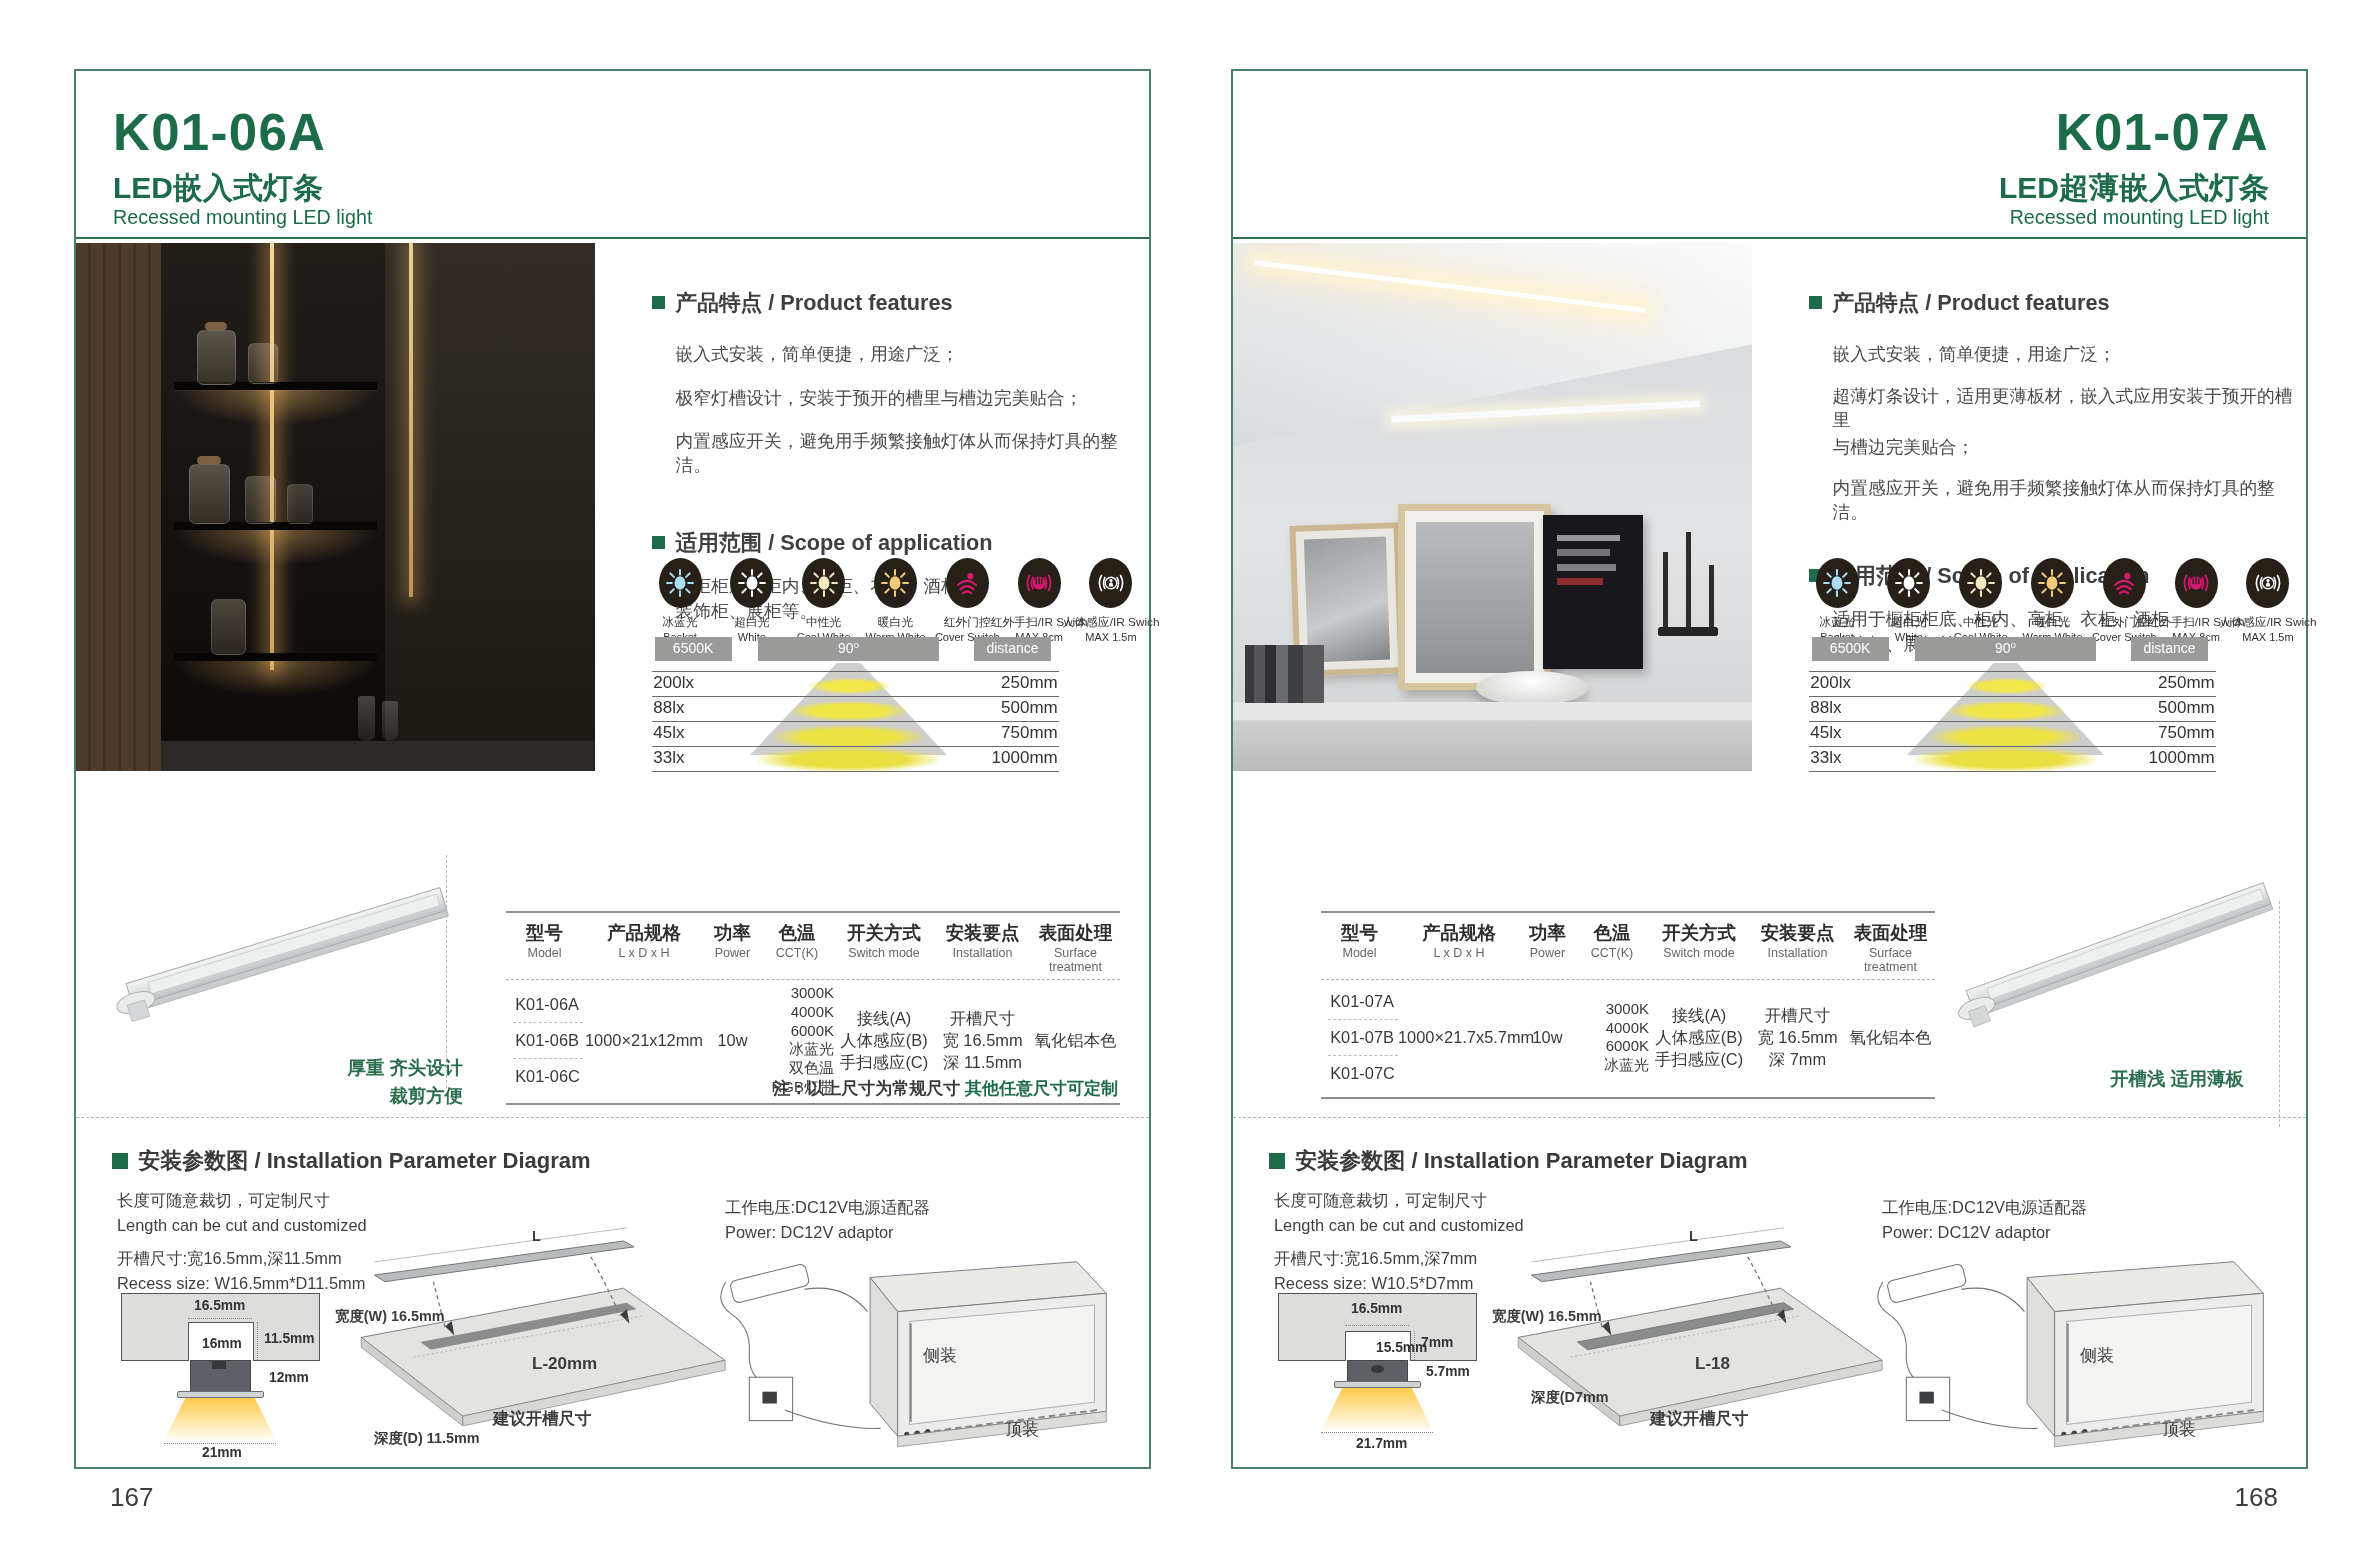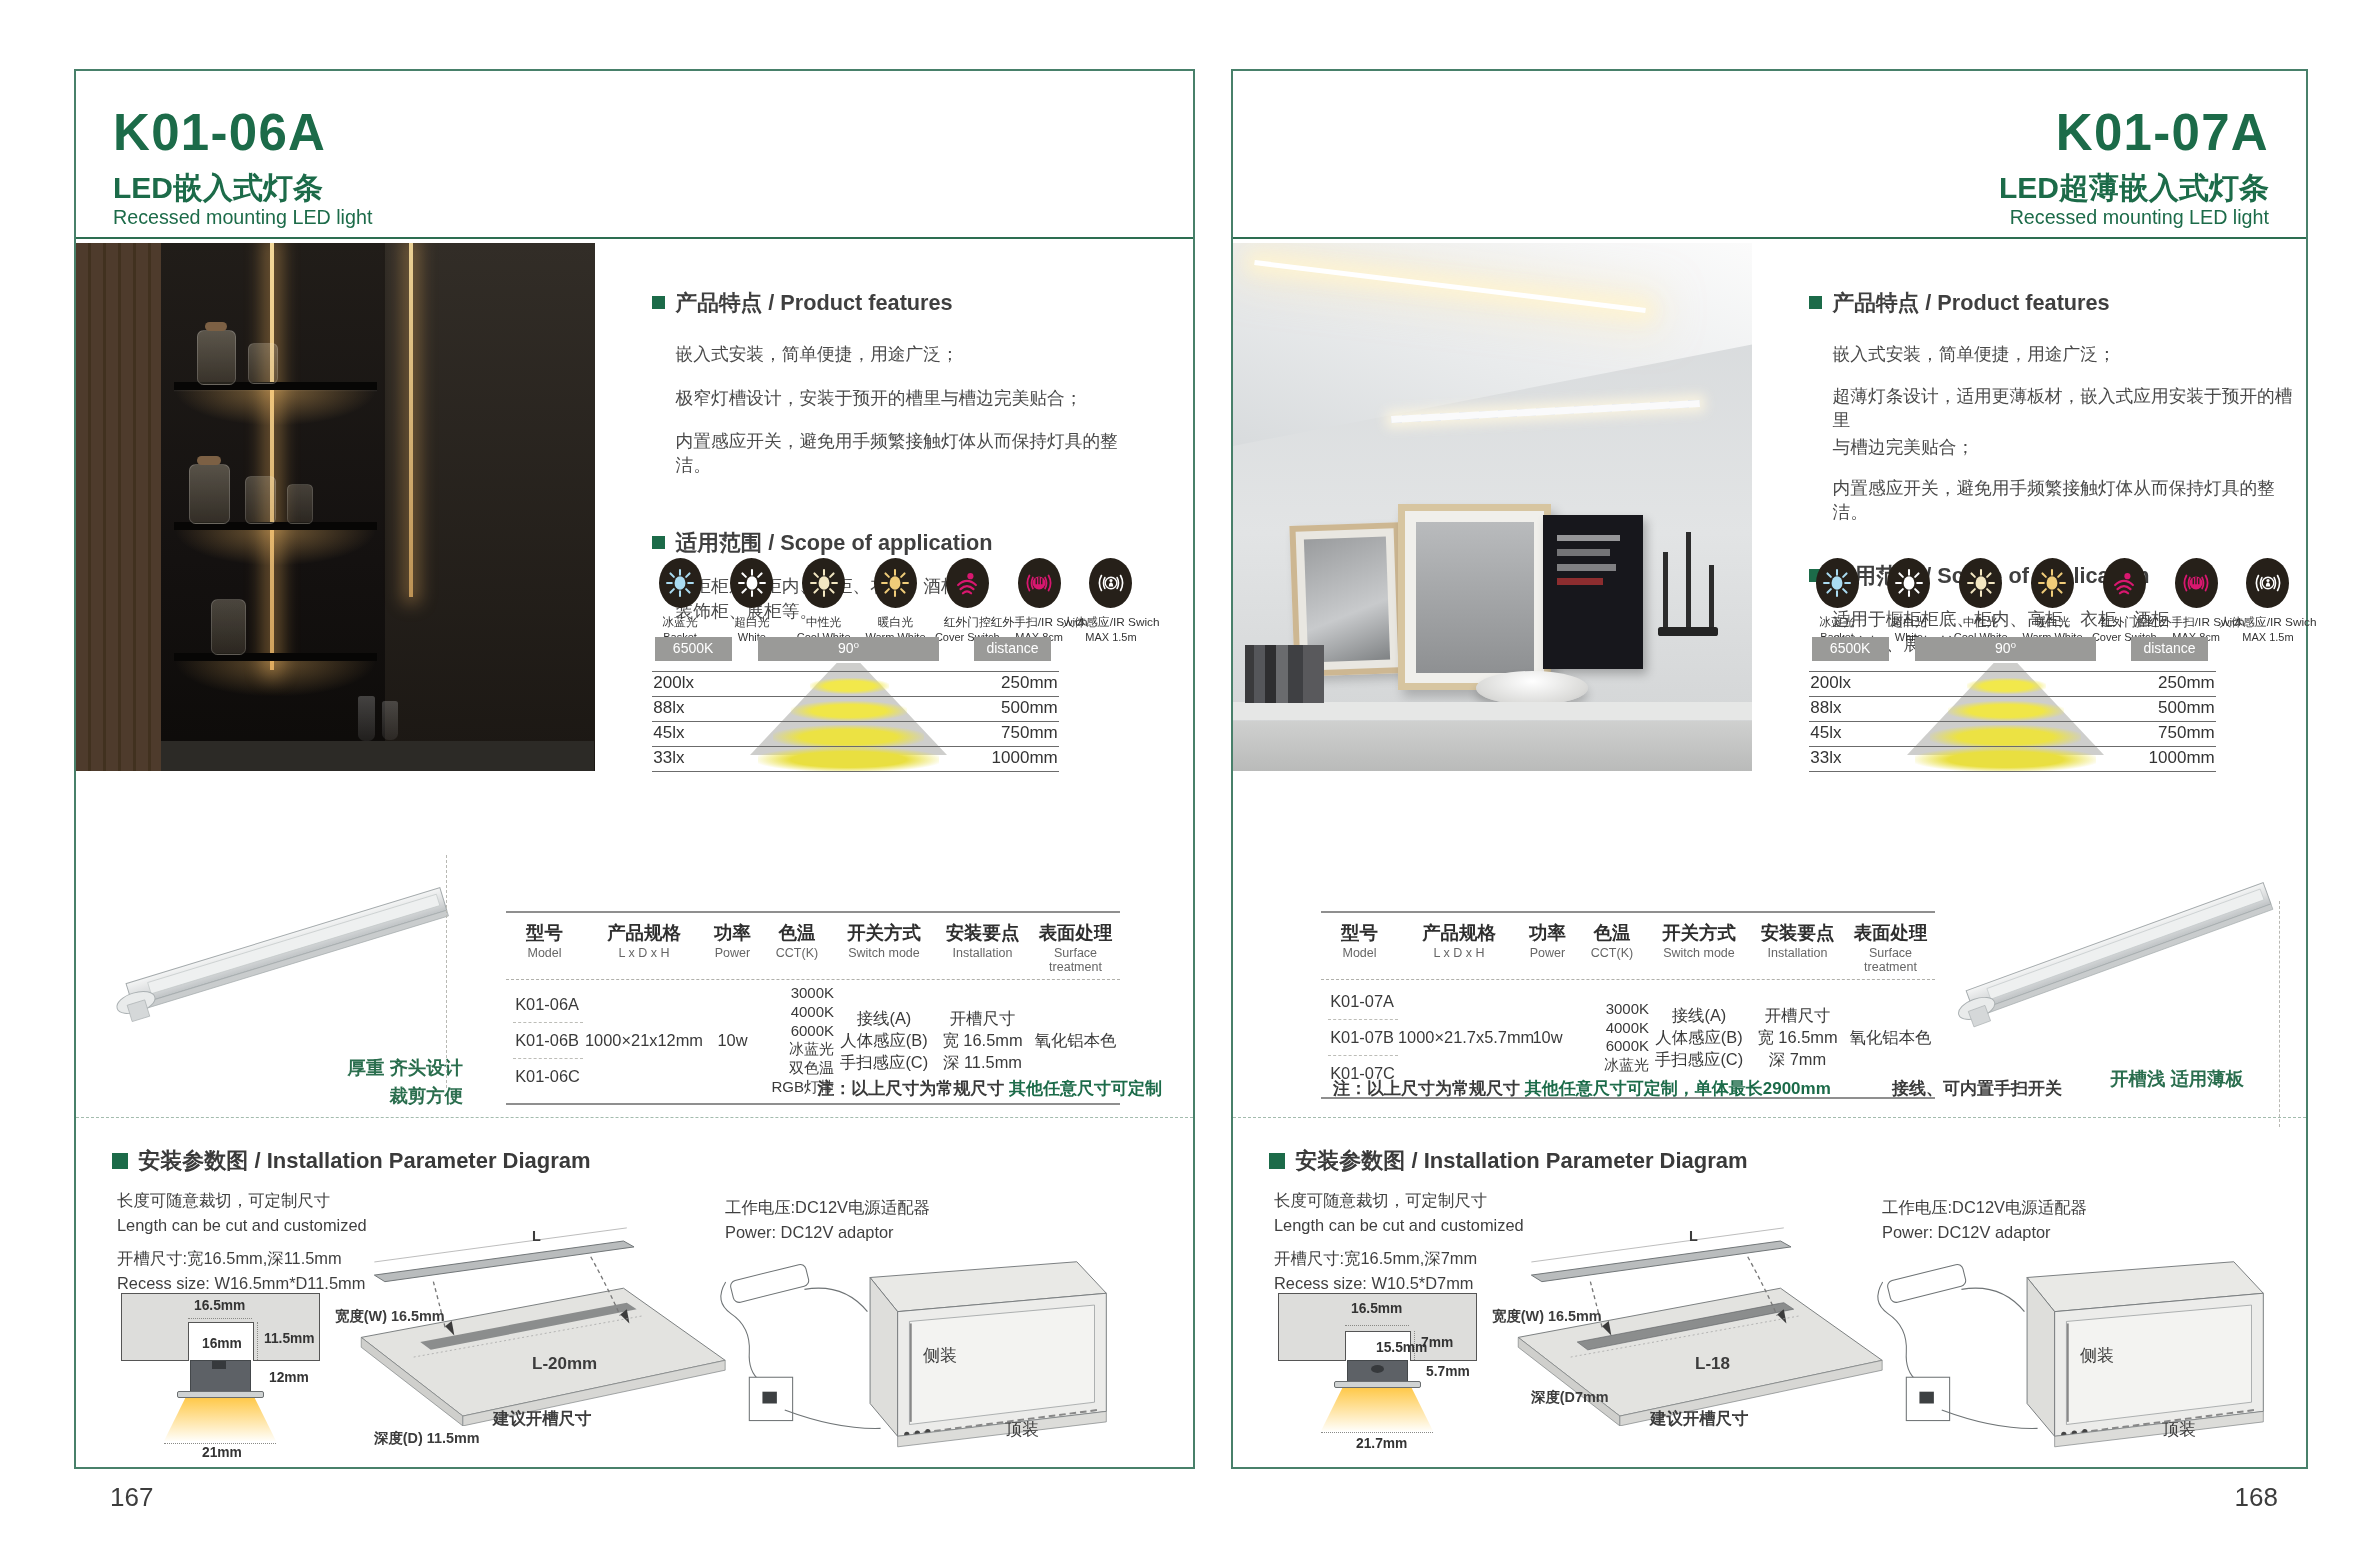"K01-06A" .page-l { padding-left: 44px -> none }
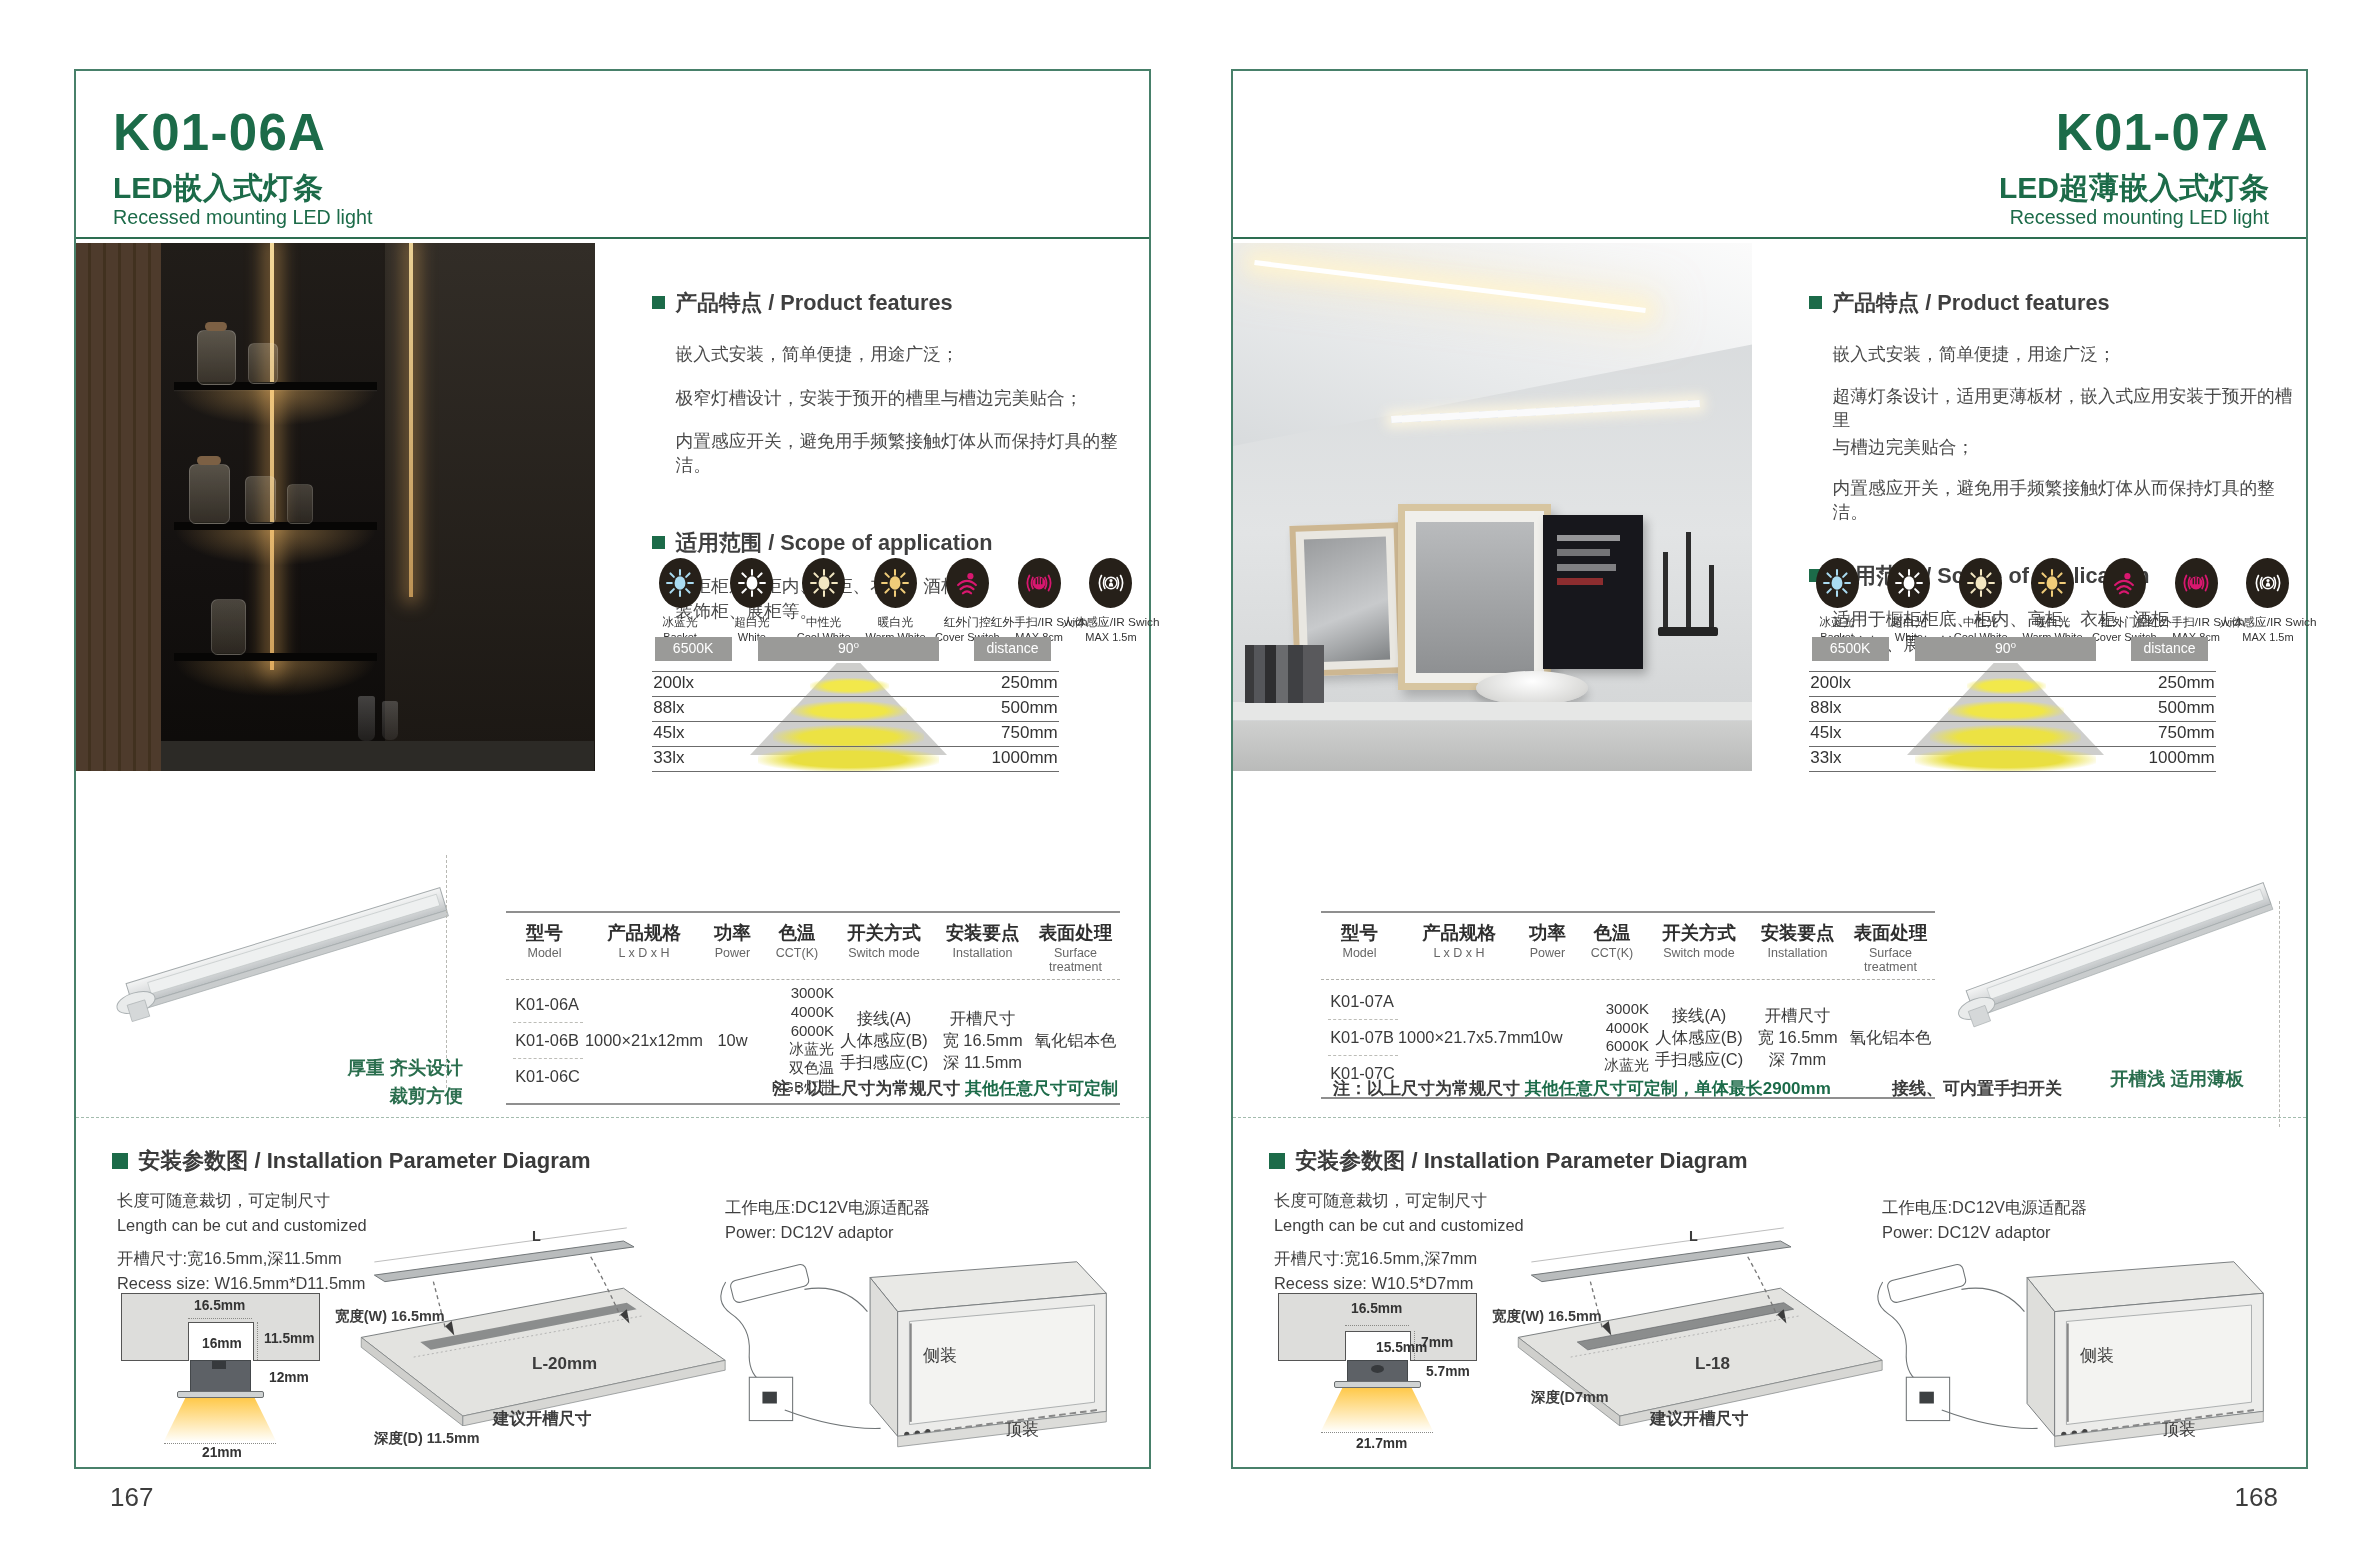"注：以上尺寸为常规尺寸 其他任意尺寸可定制，单体最长2900mm" div.abs { html: <div> <div><span>注：以上尺寸为常规尺寸 </span><span>其他任意尺寸可定制，单体最长2900mm</span></div> <div>接线、可内置手扫开关</div> </div> -> none }
